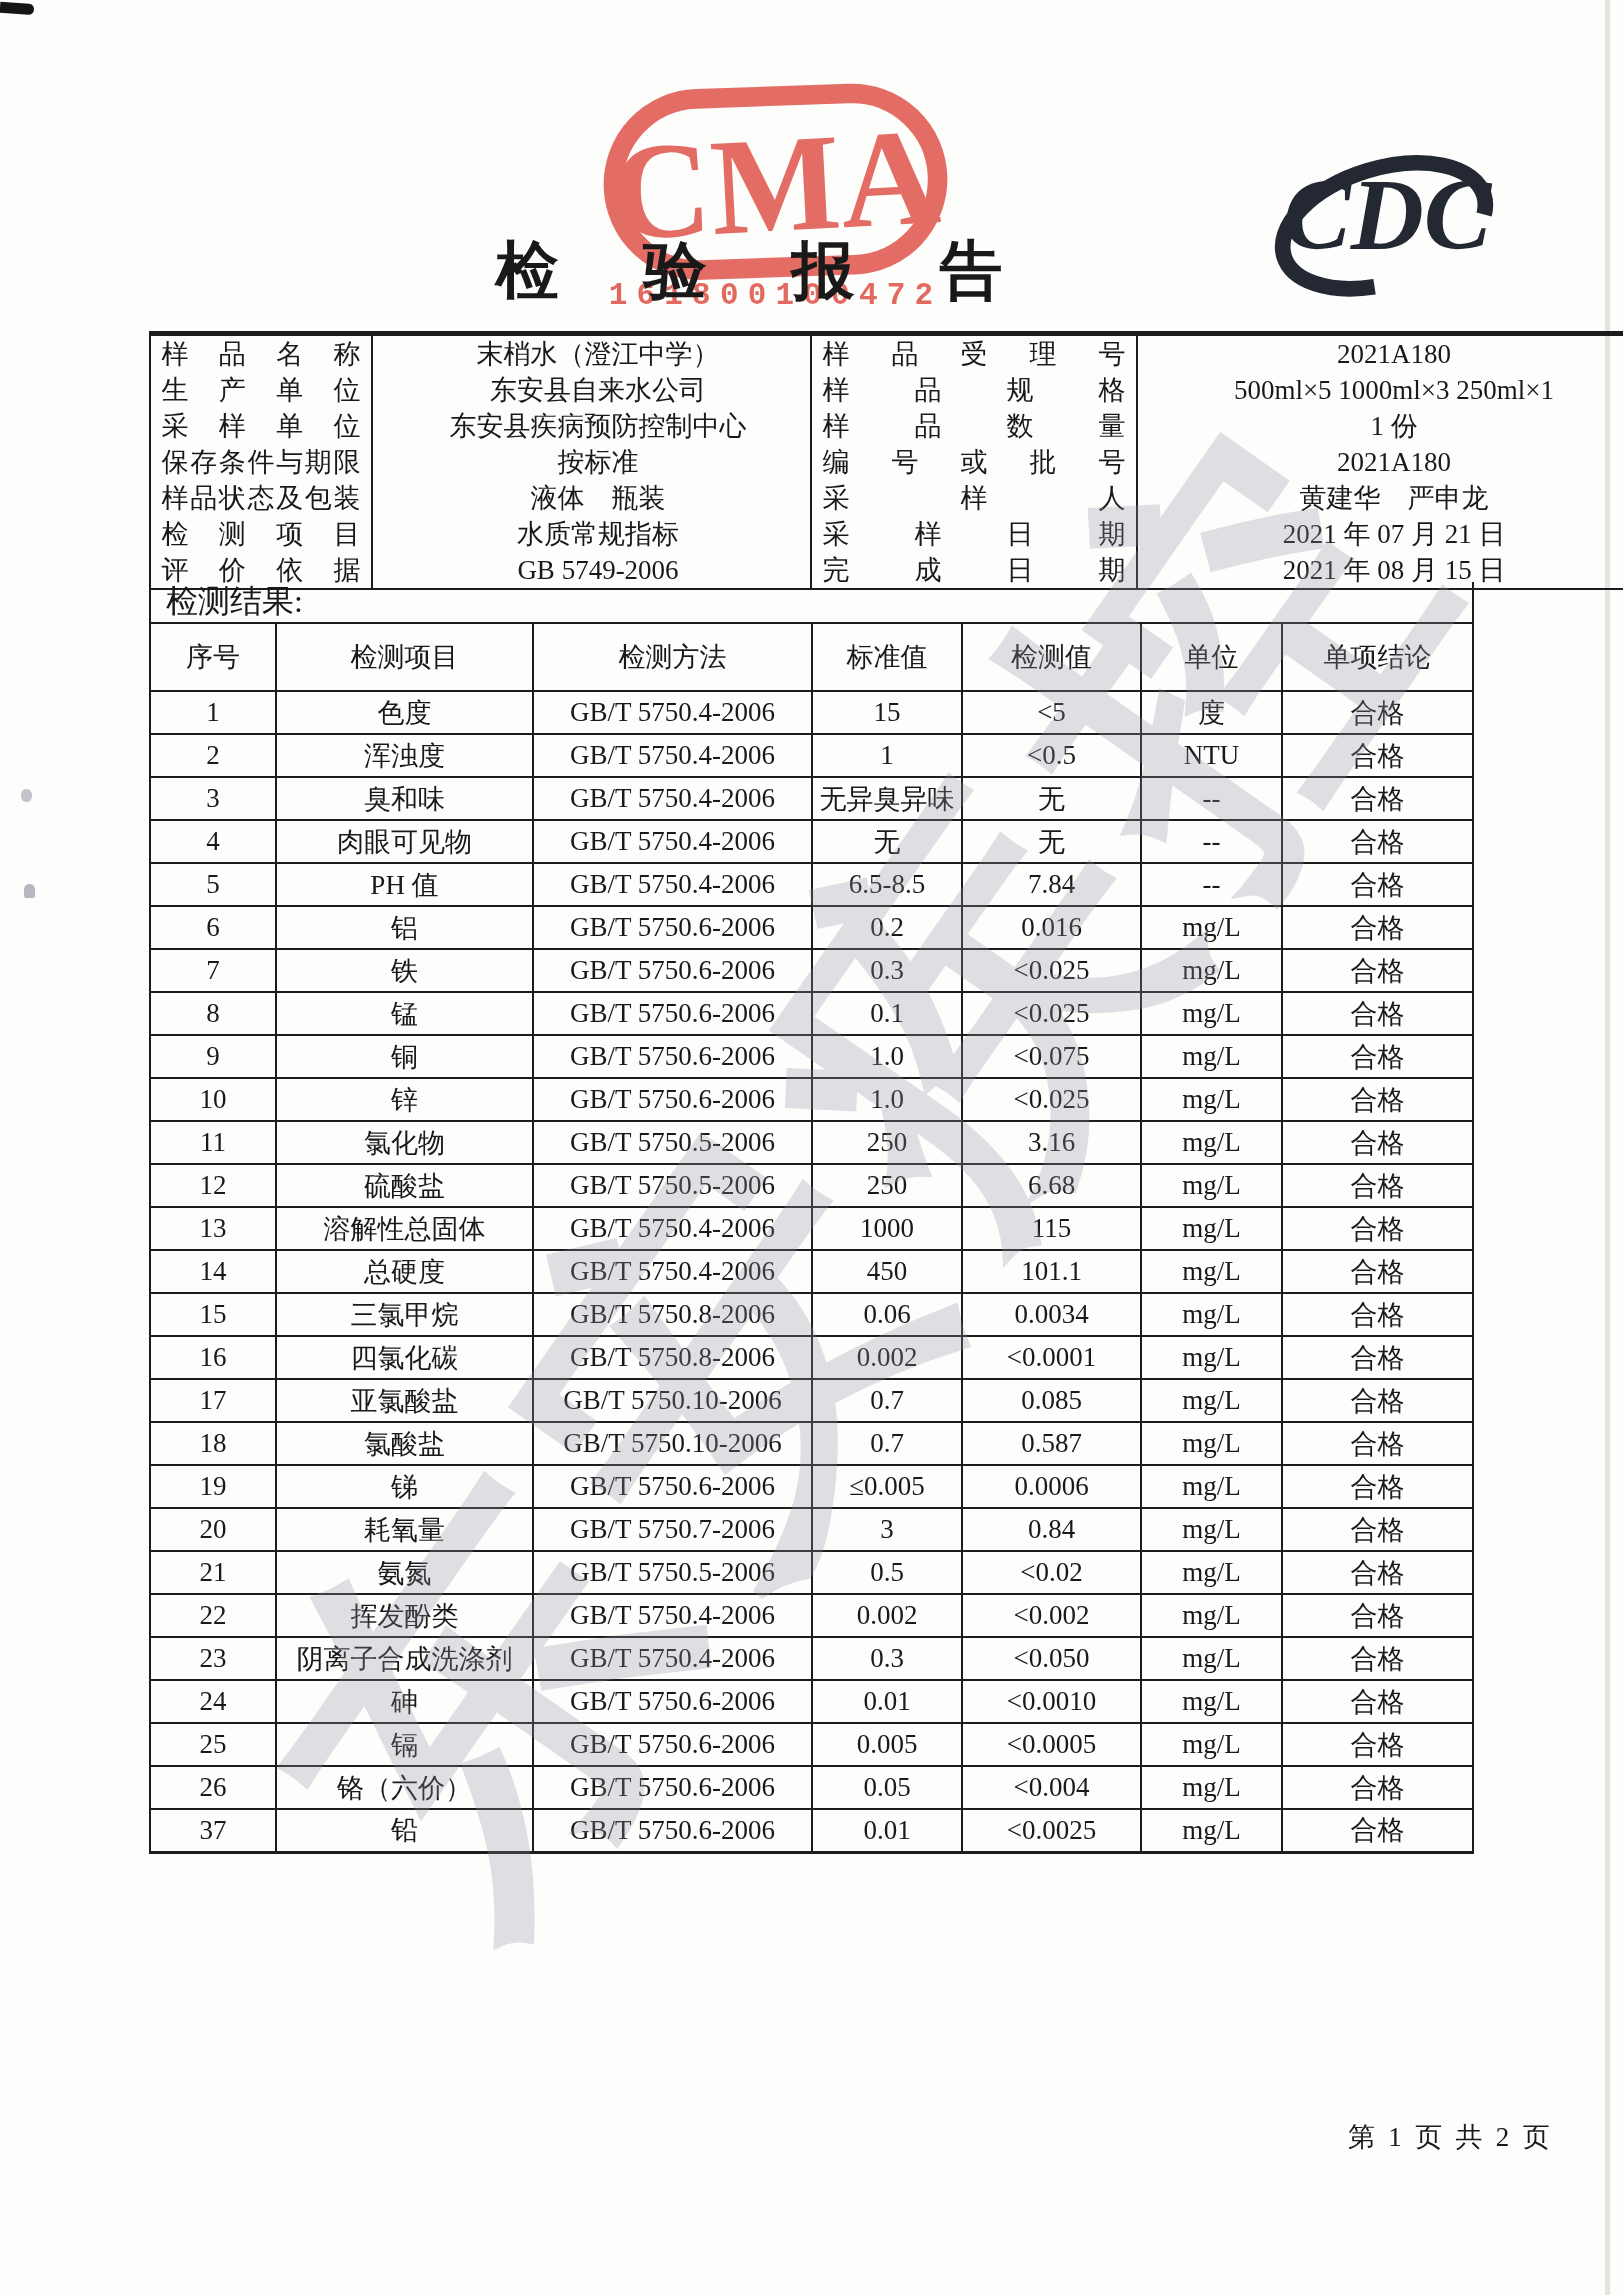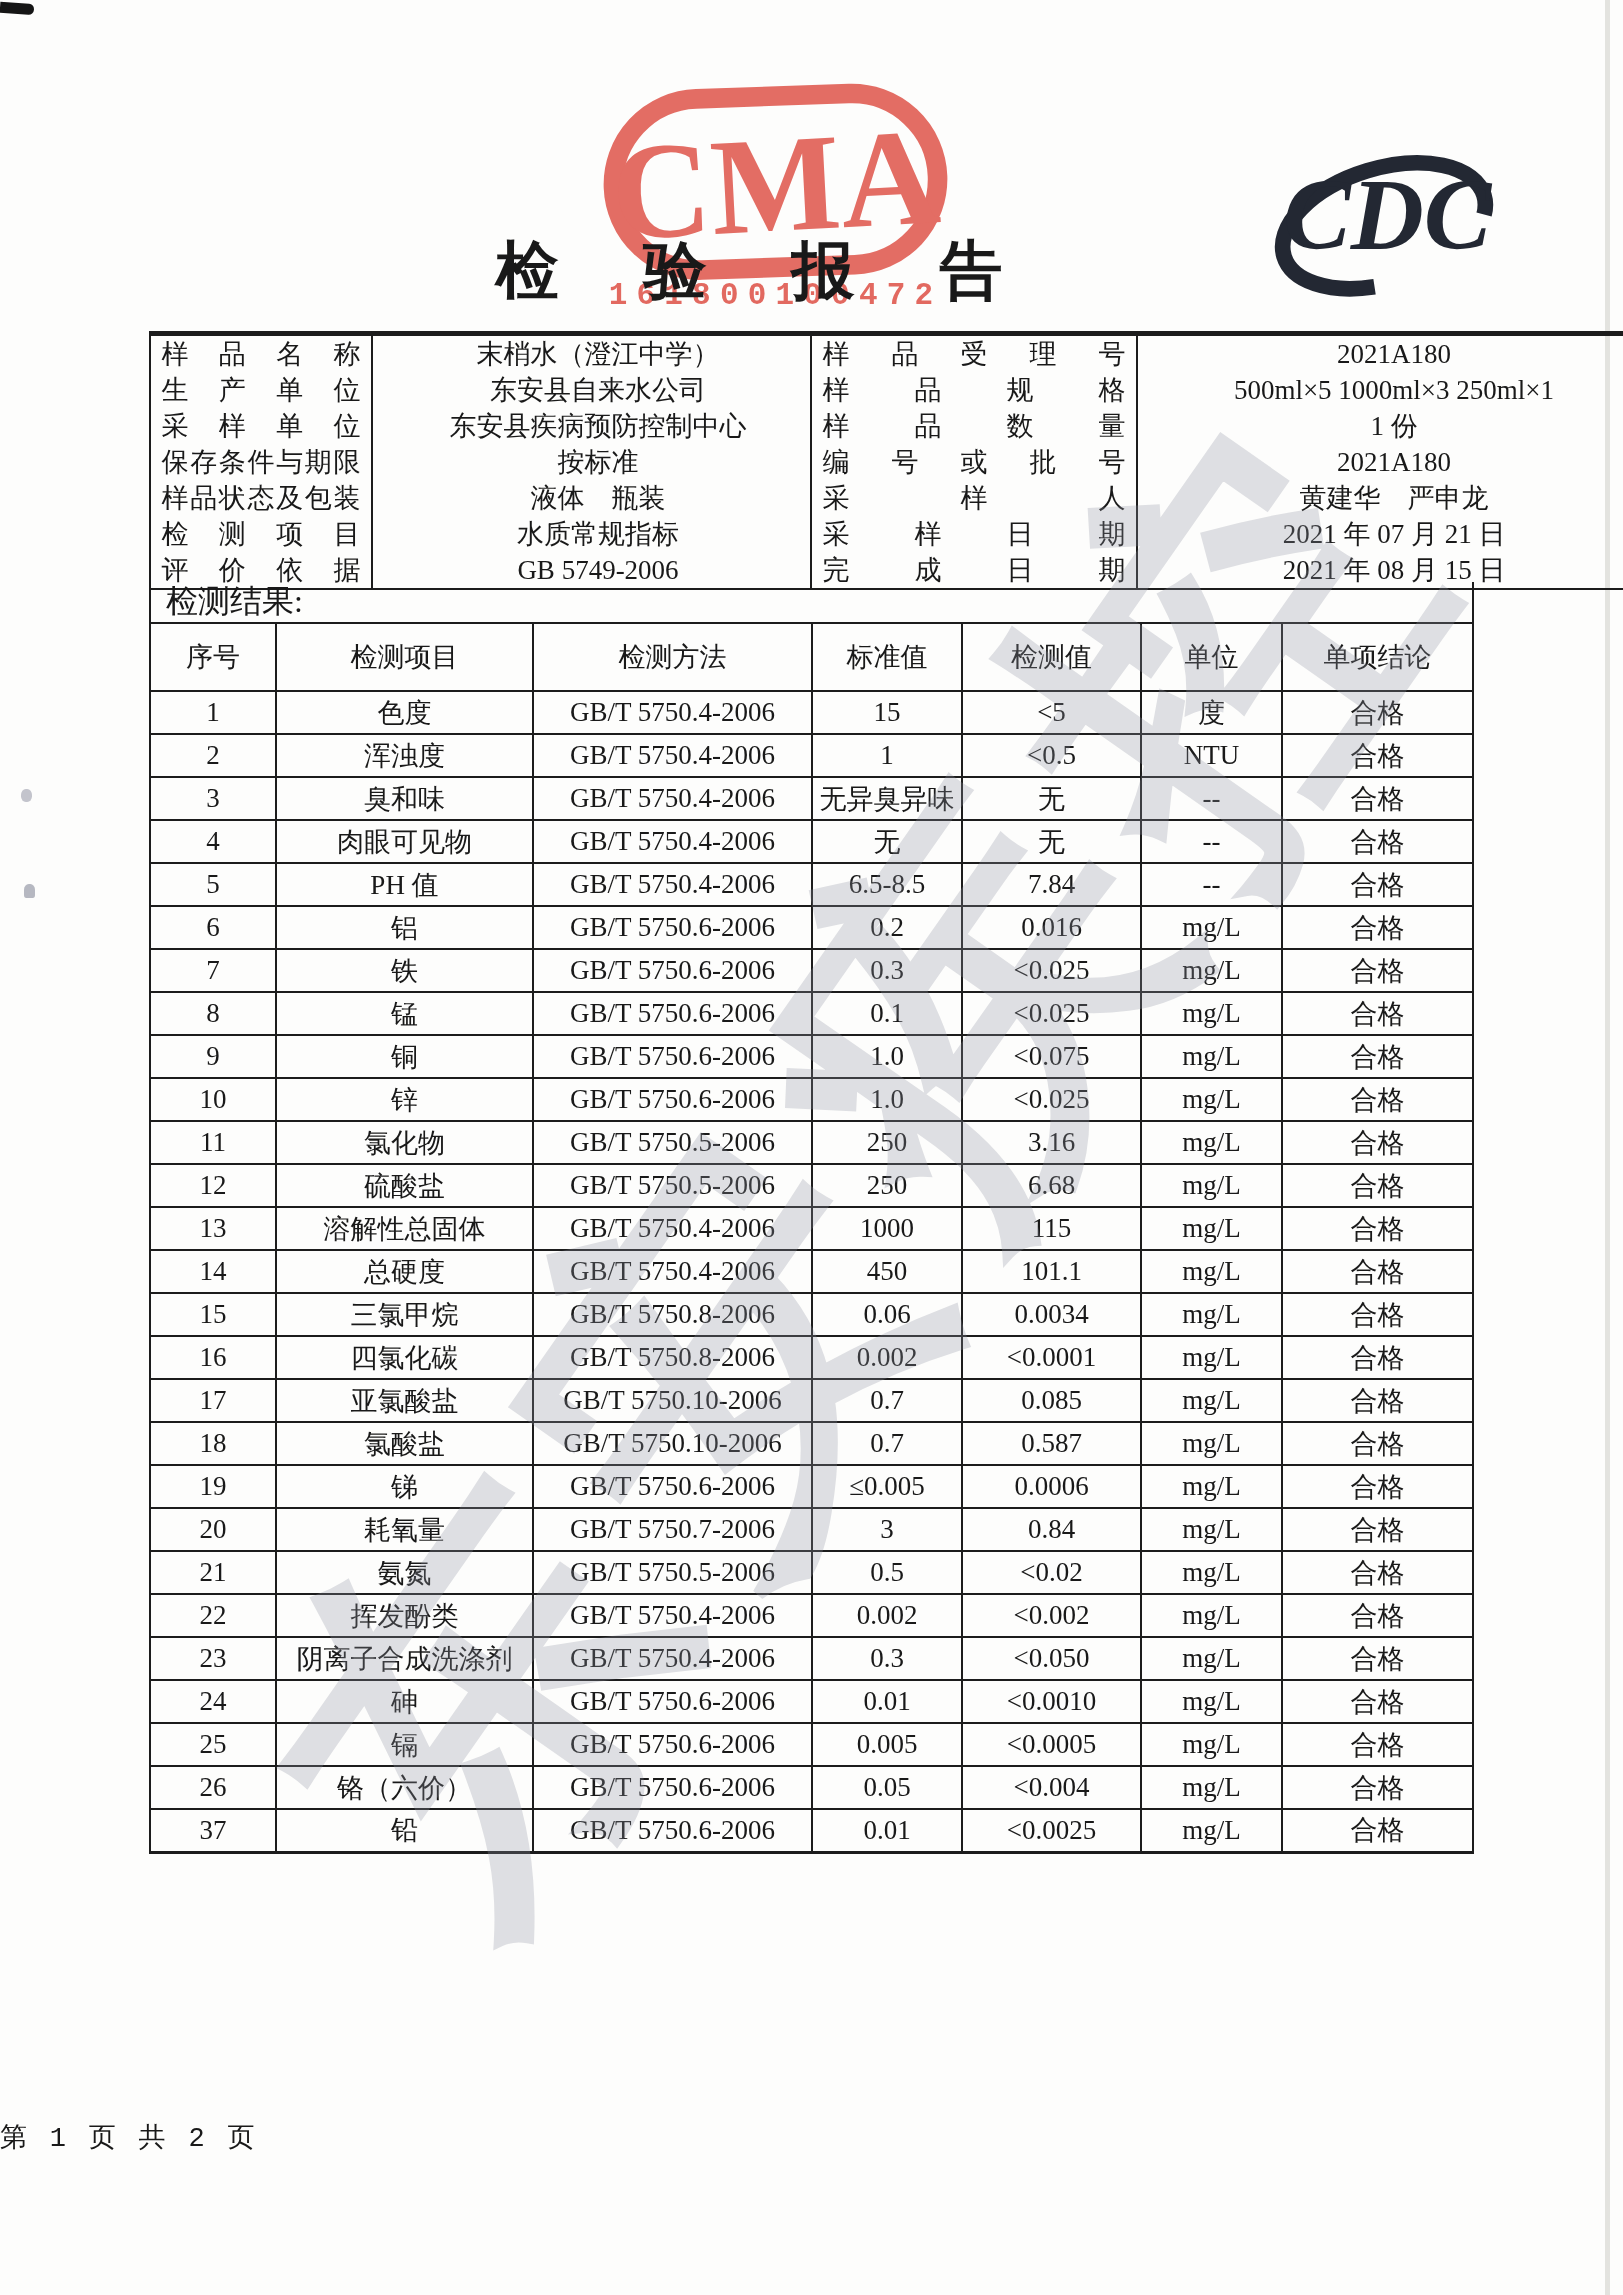"第 1 页 共 2" .footer { font-family: Liberation Mono, monospace -> none; text-align: left -> right }
